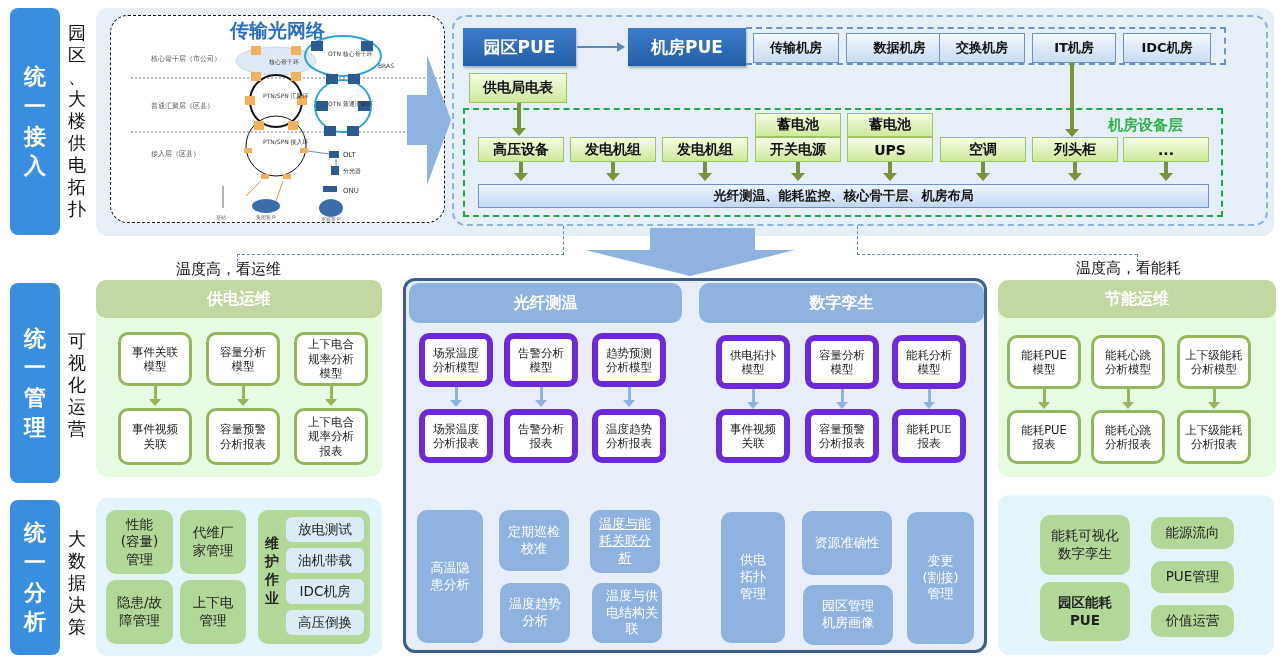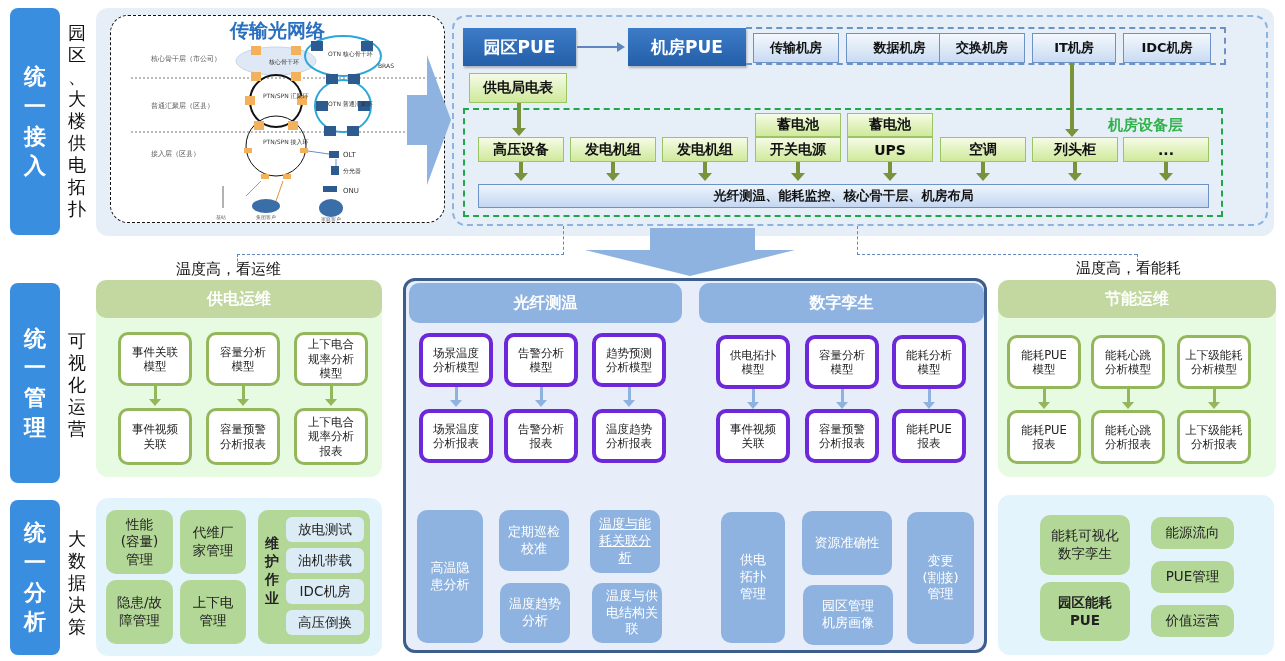"场景温度" .node.b { border: 4px solid #6d28d9 -> 6px solid #6d28d9; font-family: none -> Liberation Serif, serif }
